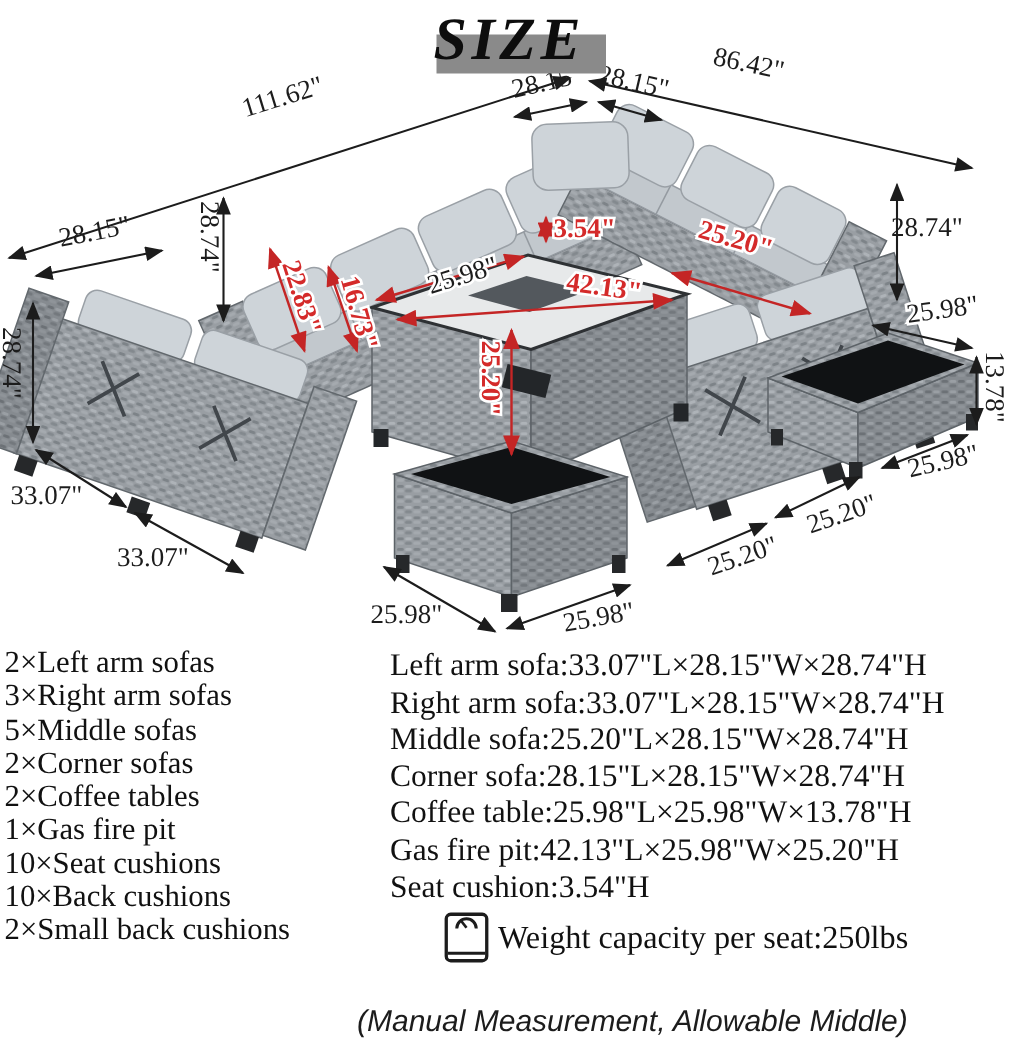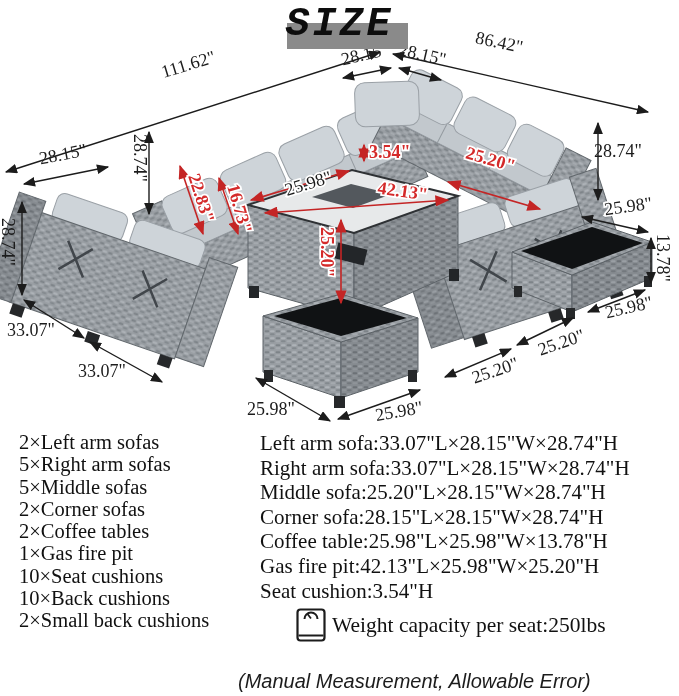"SIZE" .title-text { font-family: Liberation Mono, monospace -> Liberation Serif, serif }
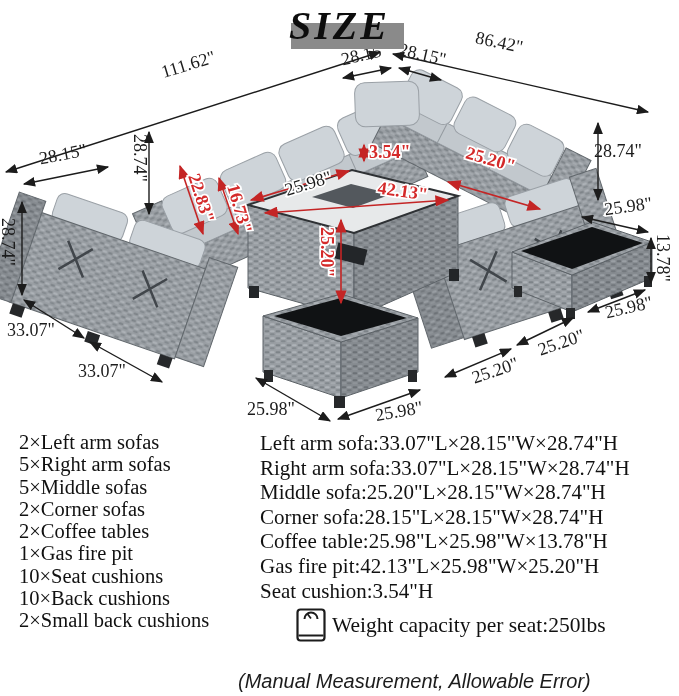"2×Left arm sofas" .includes ul { margin: 4px 0 0 16px -> 4px 0 0 0 }
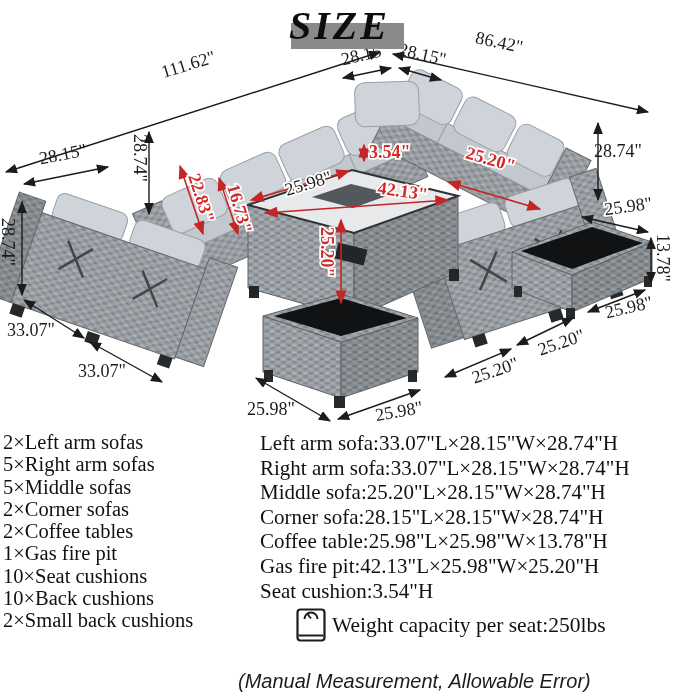"5×Right arm sofas" li { text: 5 -> 3 }
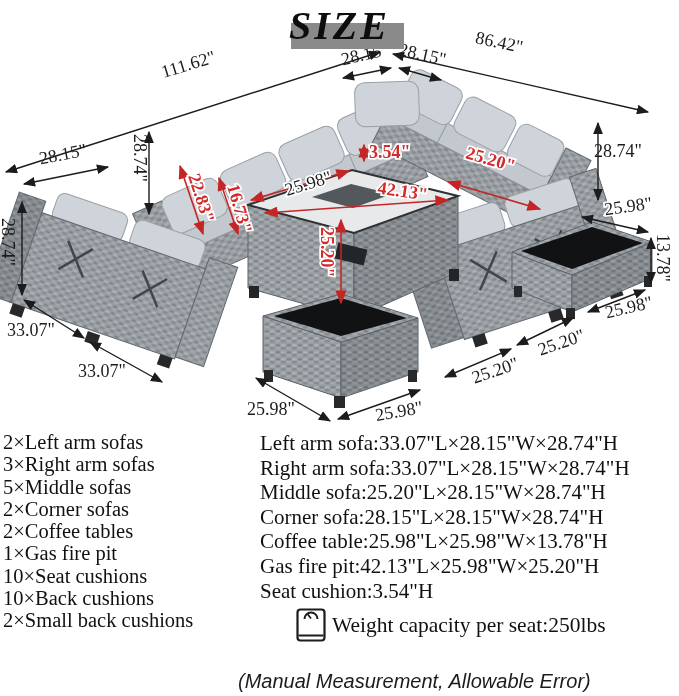"(Manual Measurement, Allowable Error)" div.footnote { text: Error -> Middle }
